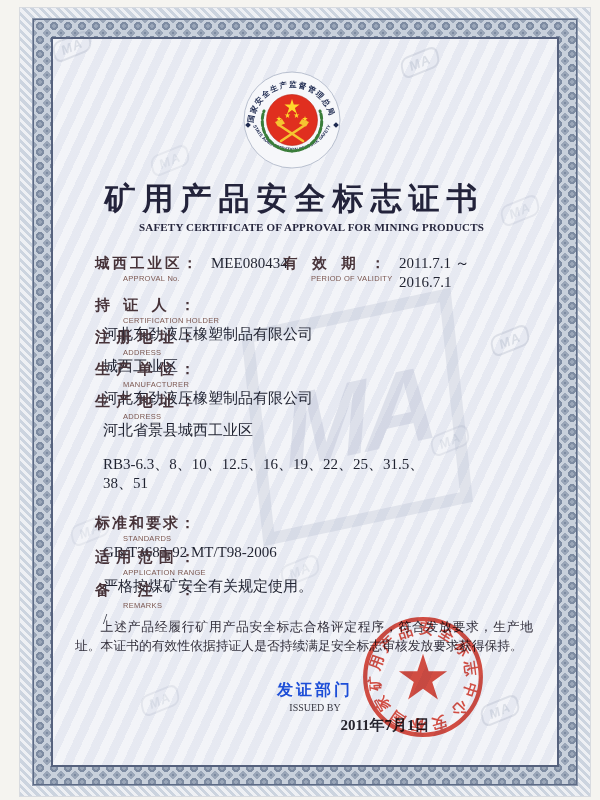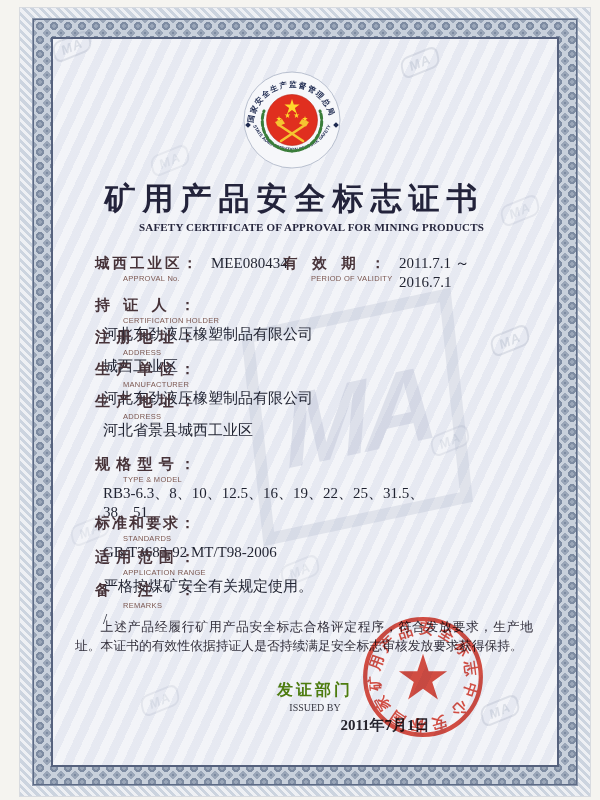"规格型号：" span.flab { html: <span><span>规格型号：</span><span>TYPE &amp; MODEL</span></span> -> none }
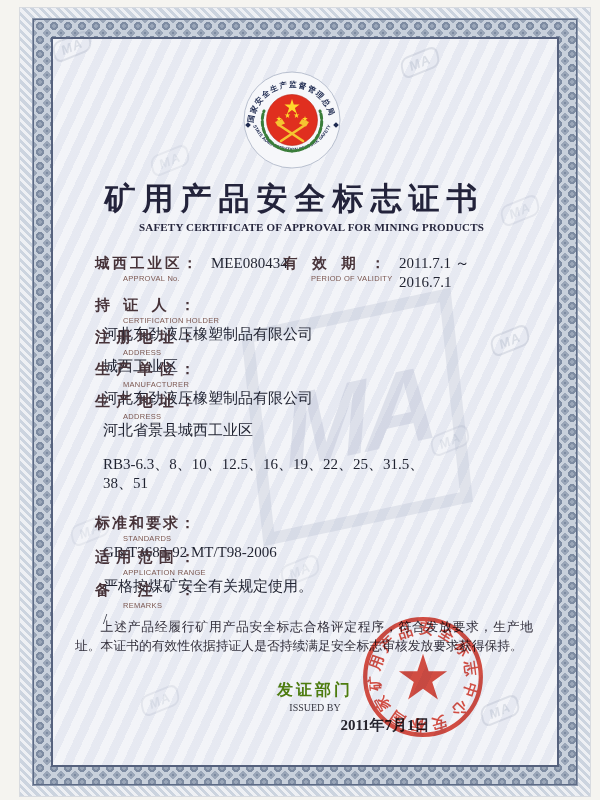"发证部门" .issuer .zh2 { color: #4d7c0f -> #1d4ed8 }
